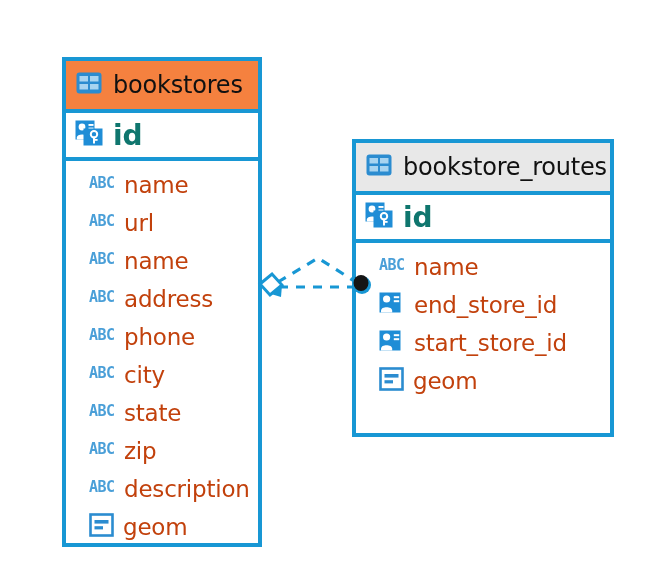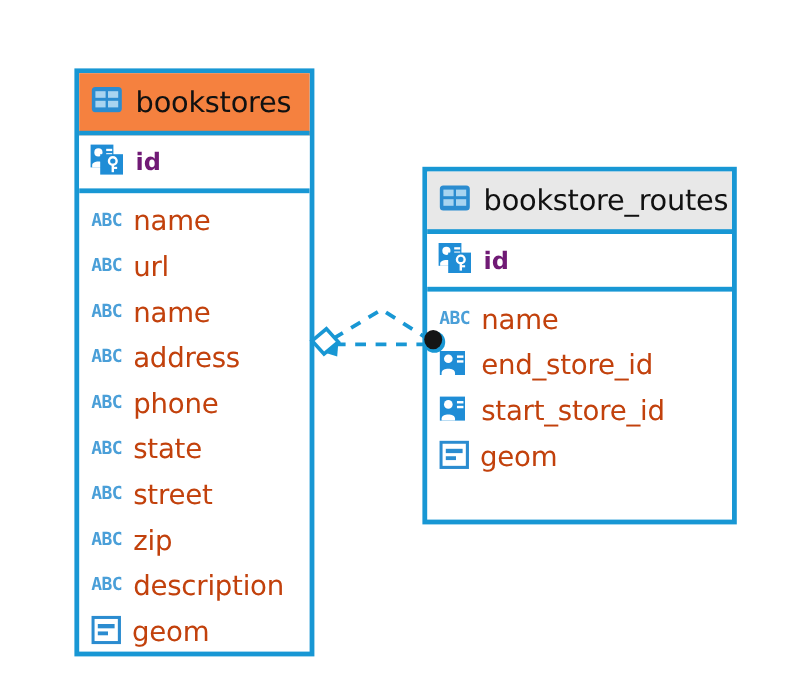"id" .pk-label { color: #701a75 -> #0f766e; font-size: 20px -> 28px }
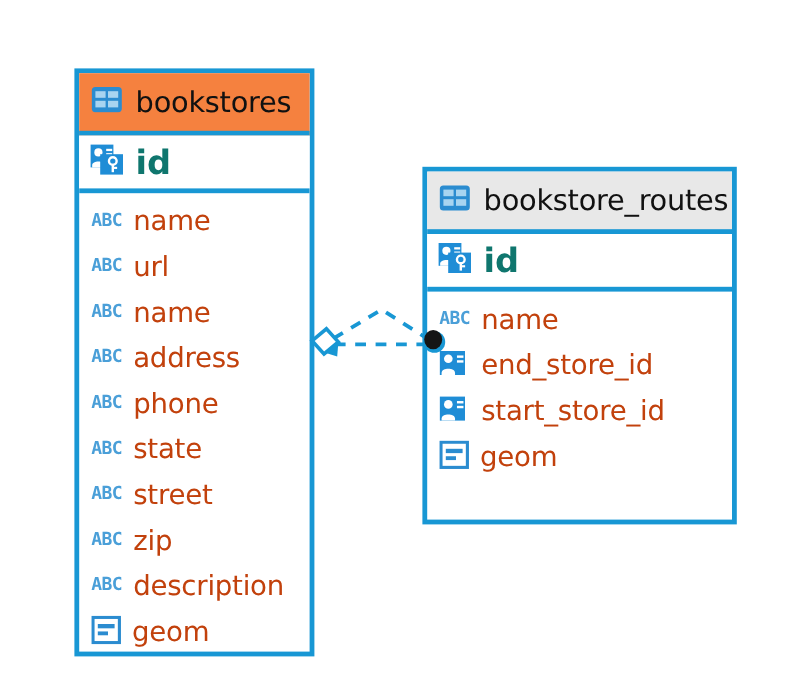"ABC" .field-row { padding-left: 10px -> 23px }
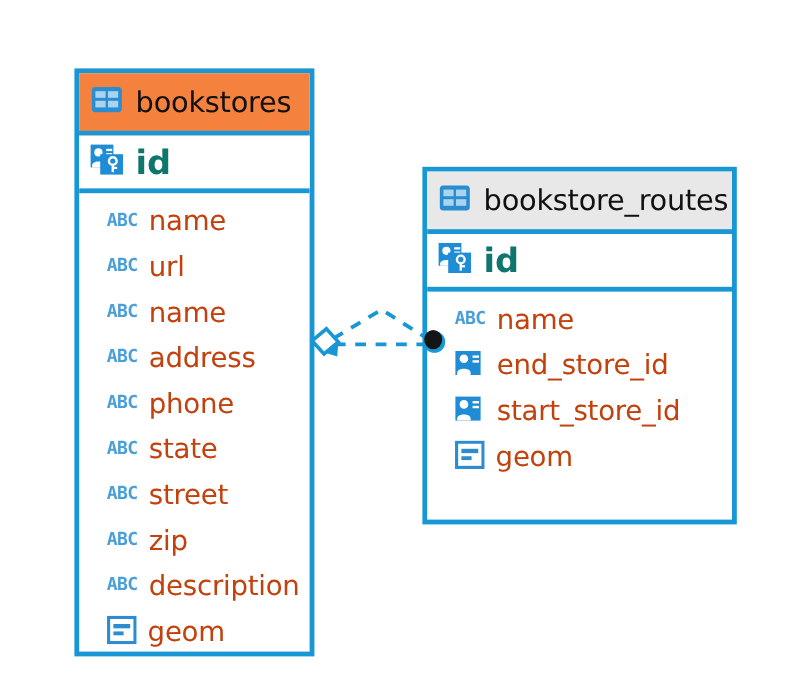"state" span.field-label { text: state -> city }
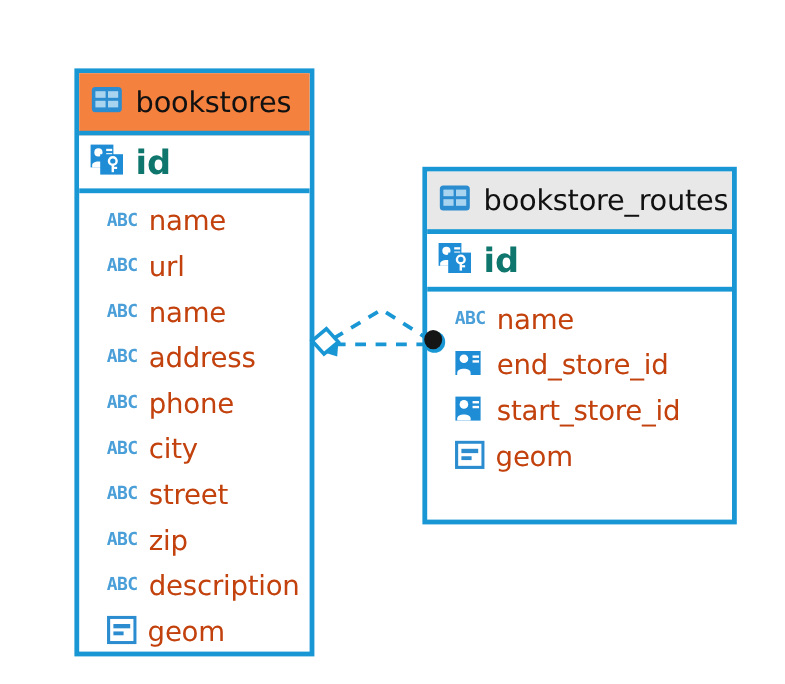"street" span.field-label { text: street -> state }
